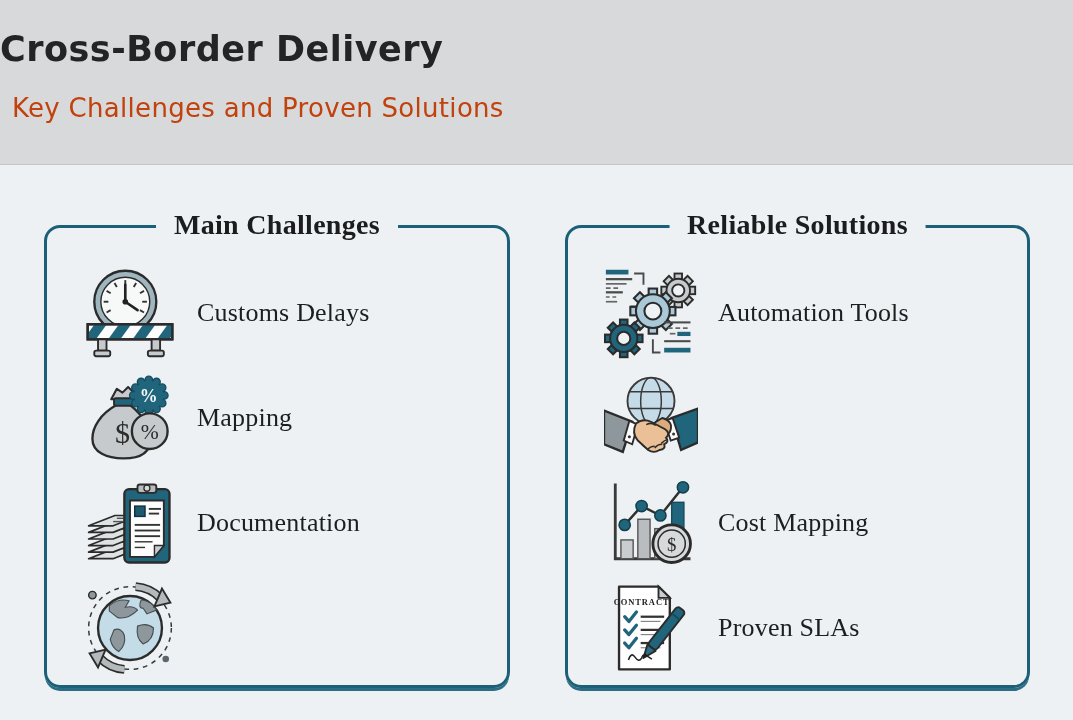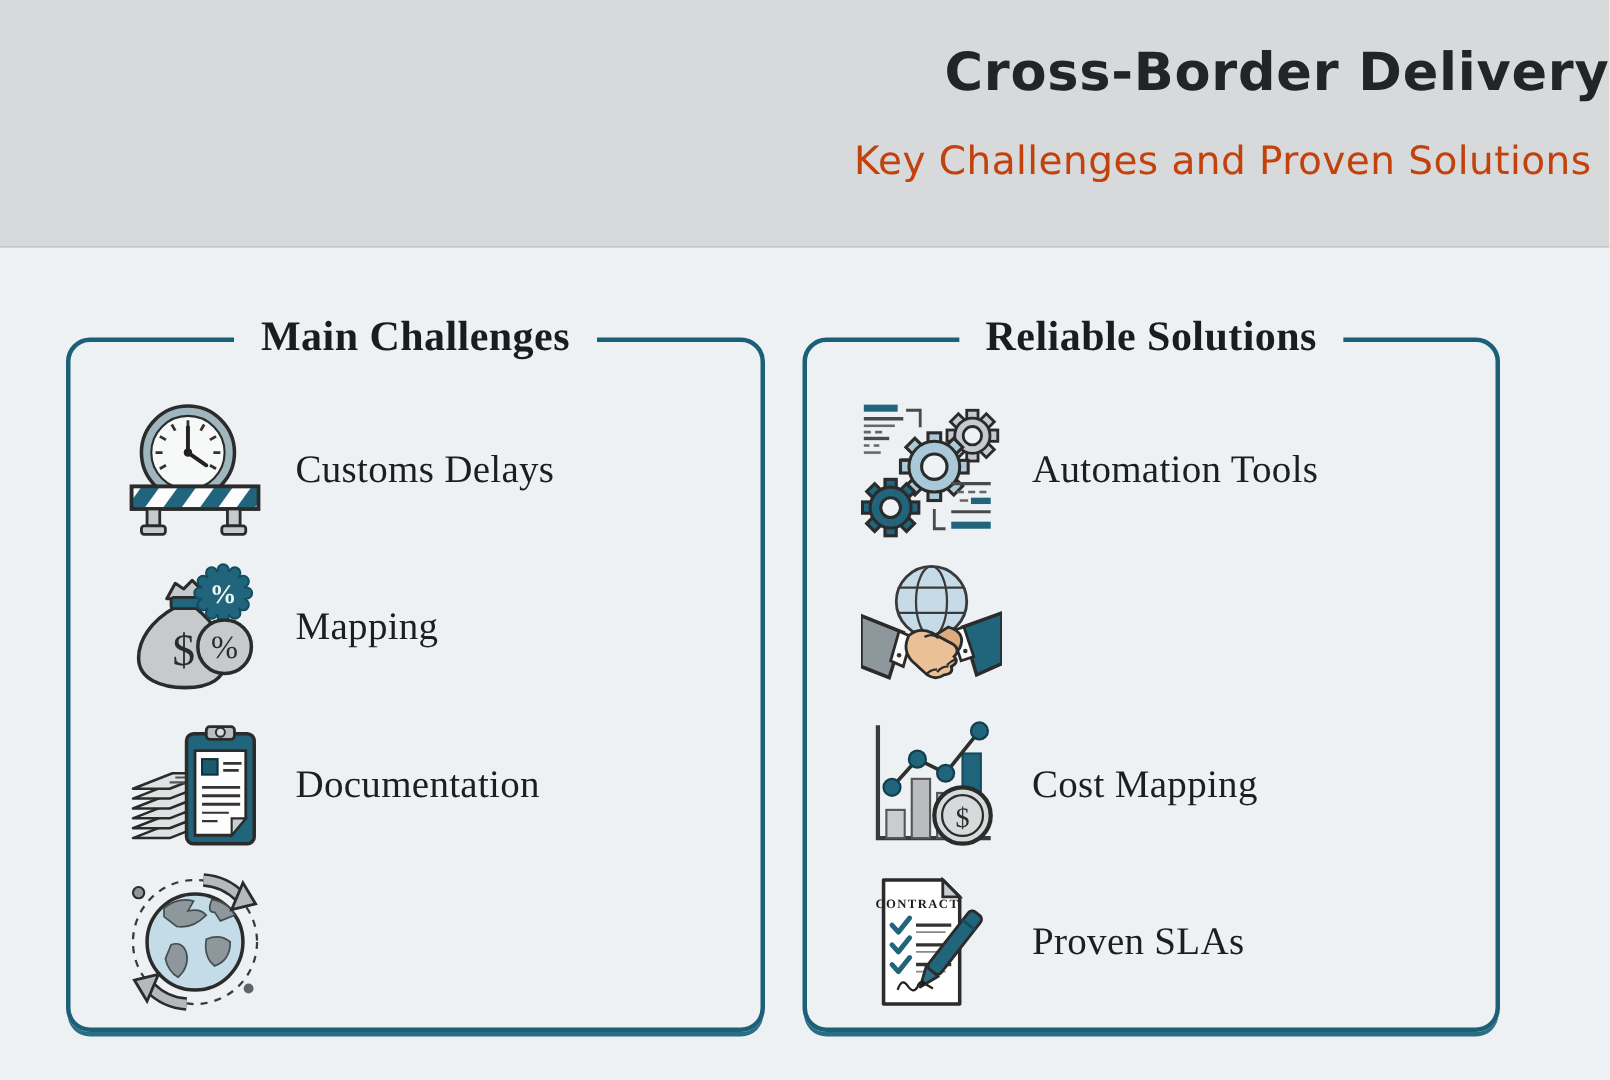"Cross-Border Delivery" .header { align-items: flex-end -> flex-start }
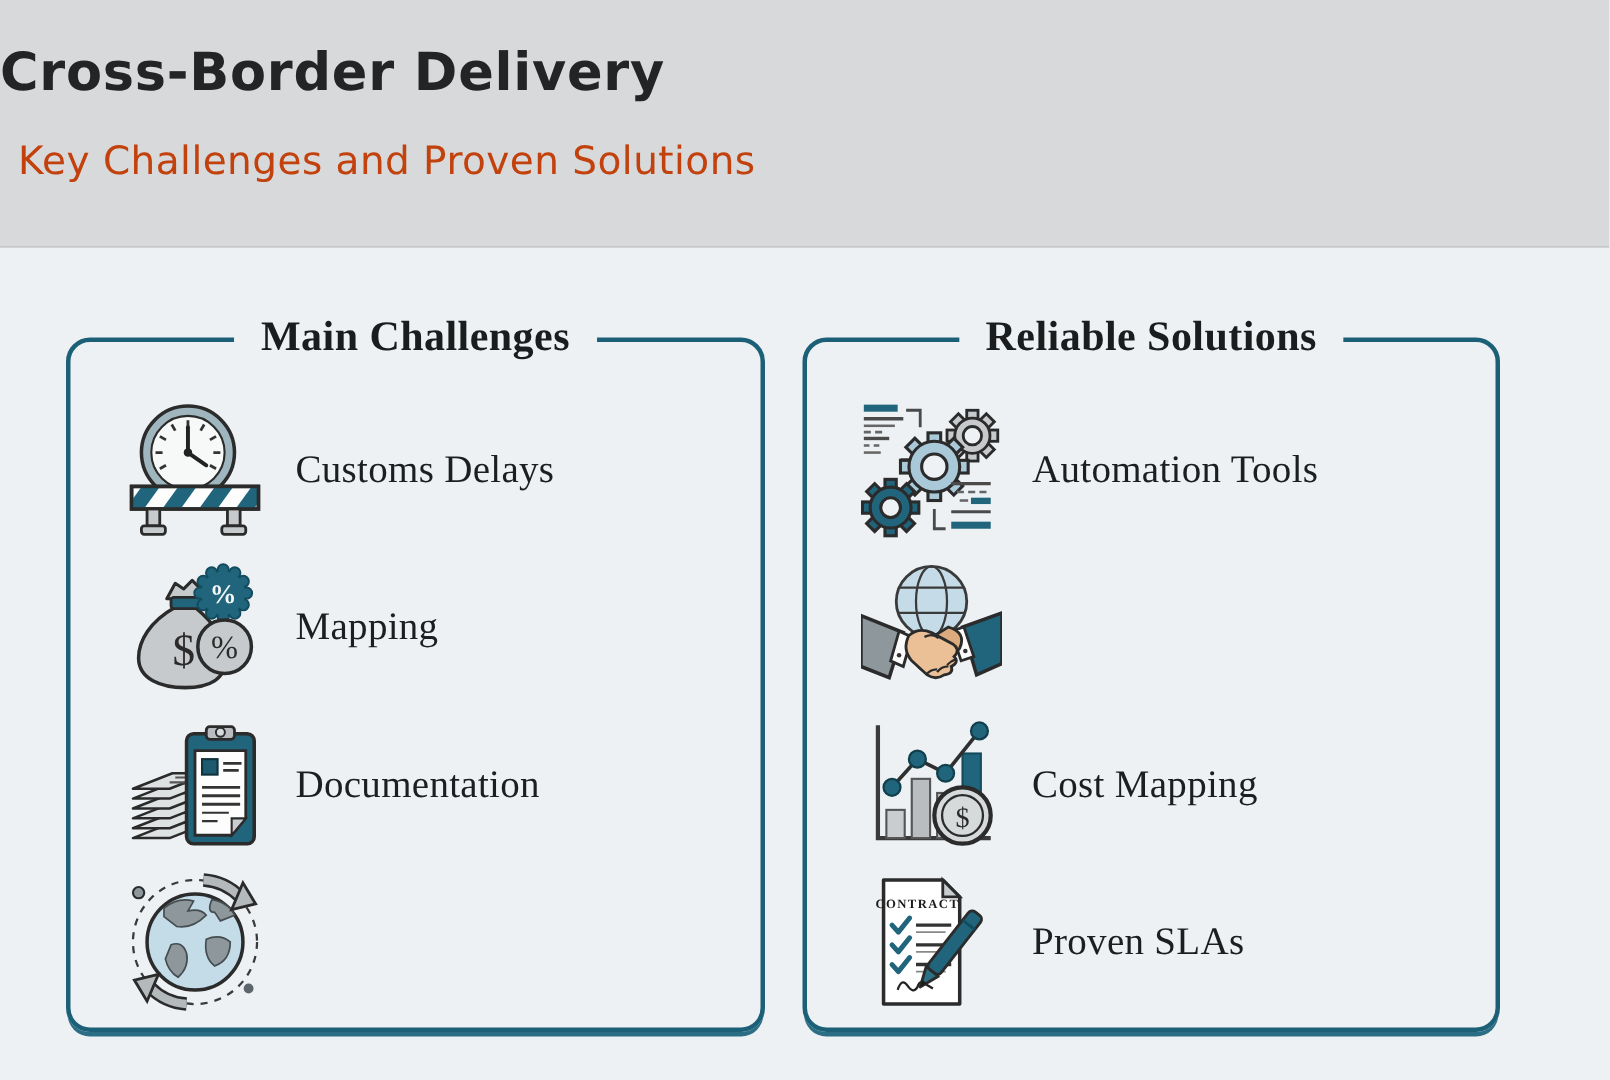"Reliable Solutions" .panel.right { left: 535px -> 565px }
